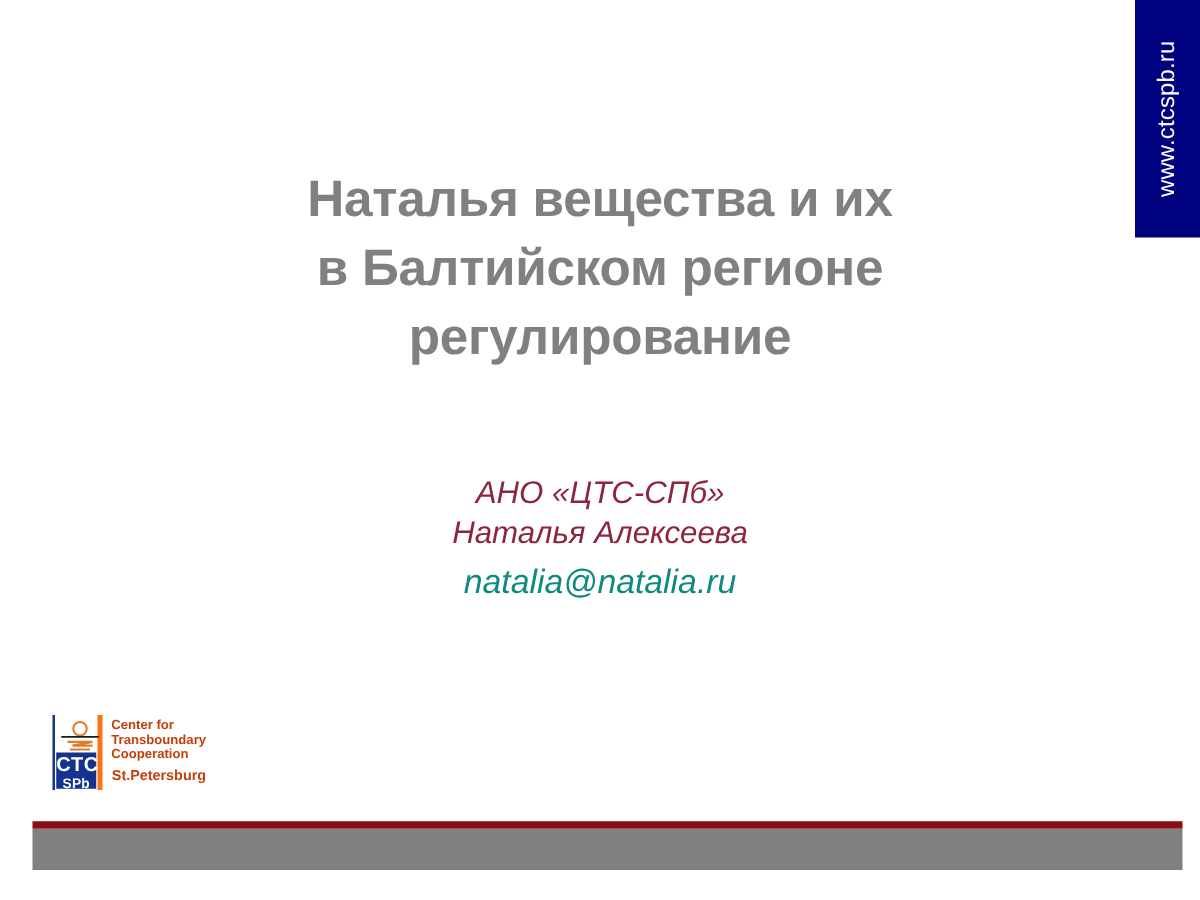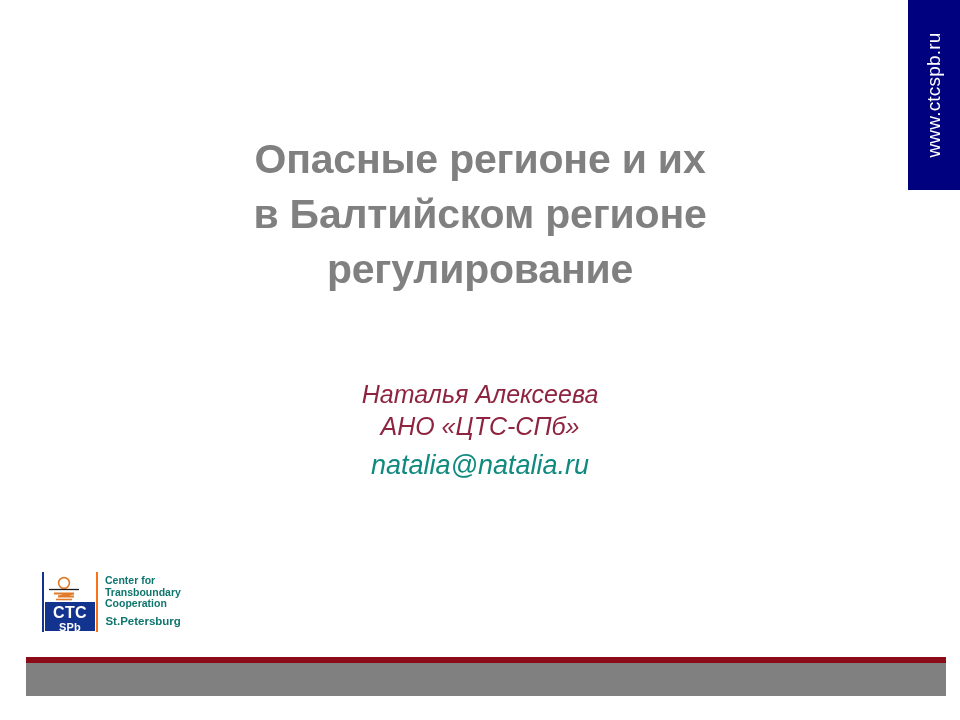"Опасные регионе и их" div.title-line { text: Опасные регионе -> Наталья вещества }
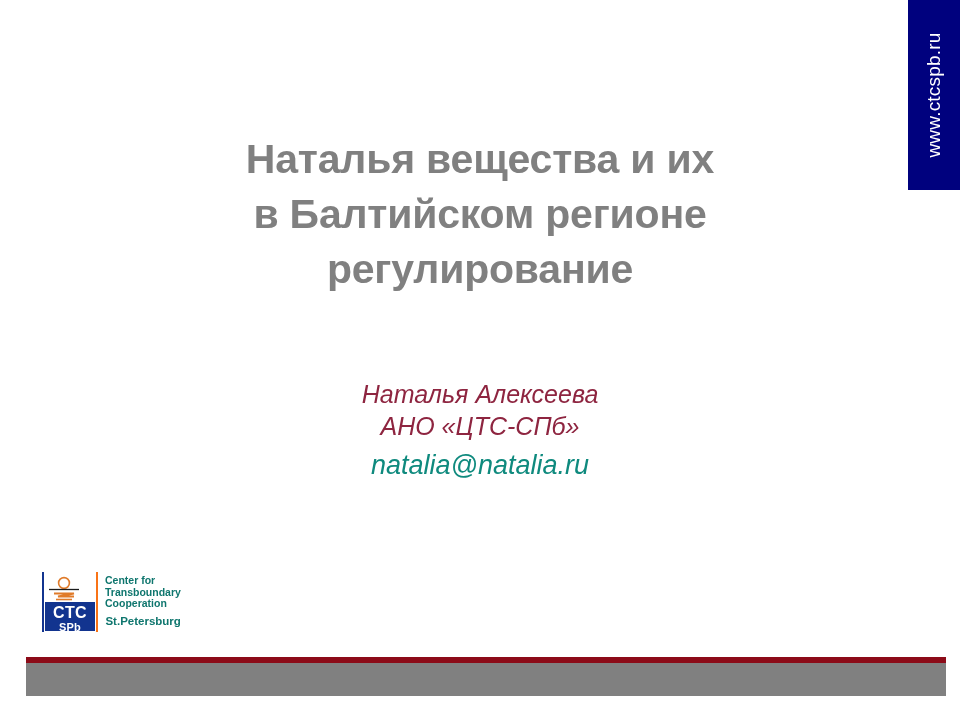"Наталья Алексеева" div.author-line { order: before "АНО «ЦТС-СПб»" -> after "АНО «ЦТС-СПб»" }
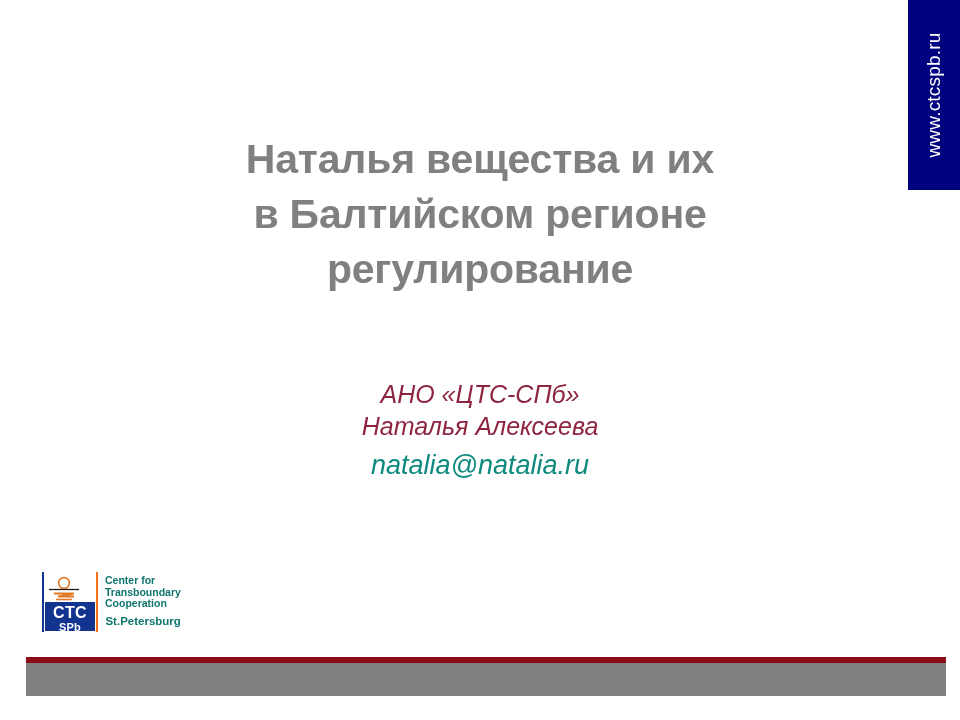"Center for" .logo-text { color: #0f766e -> #c2410c }
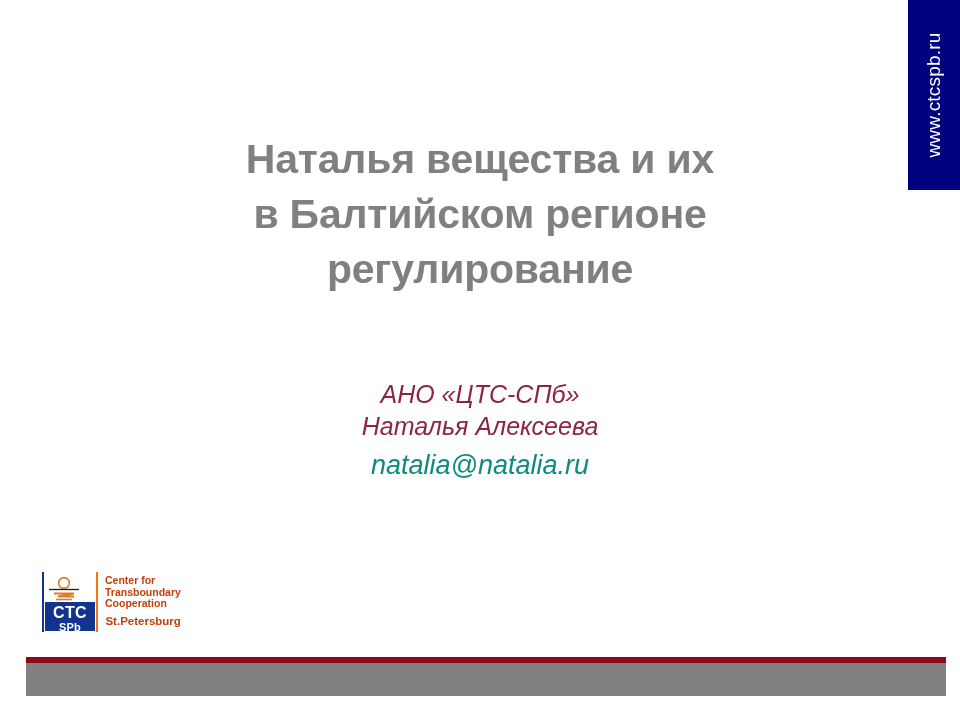"CTC" .logo-mark { border-right: 2px solid #f97316 -> 4px solid #f97316; width: 56px -> 40px }
